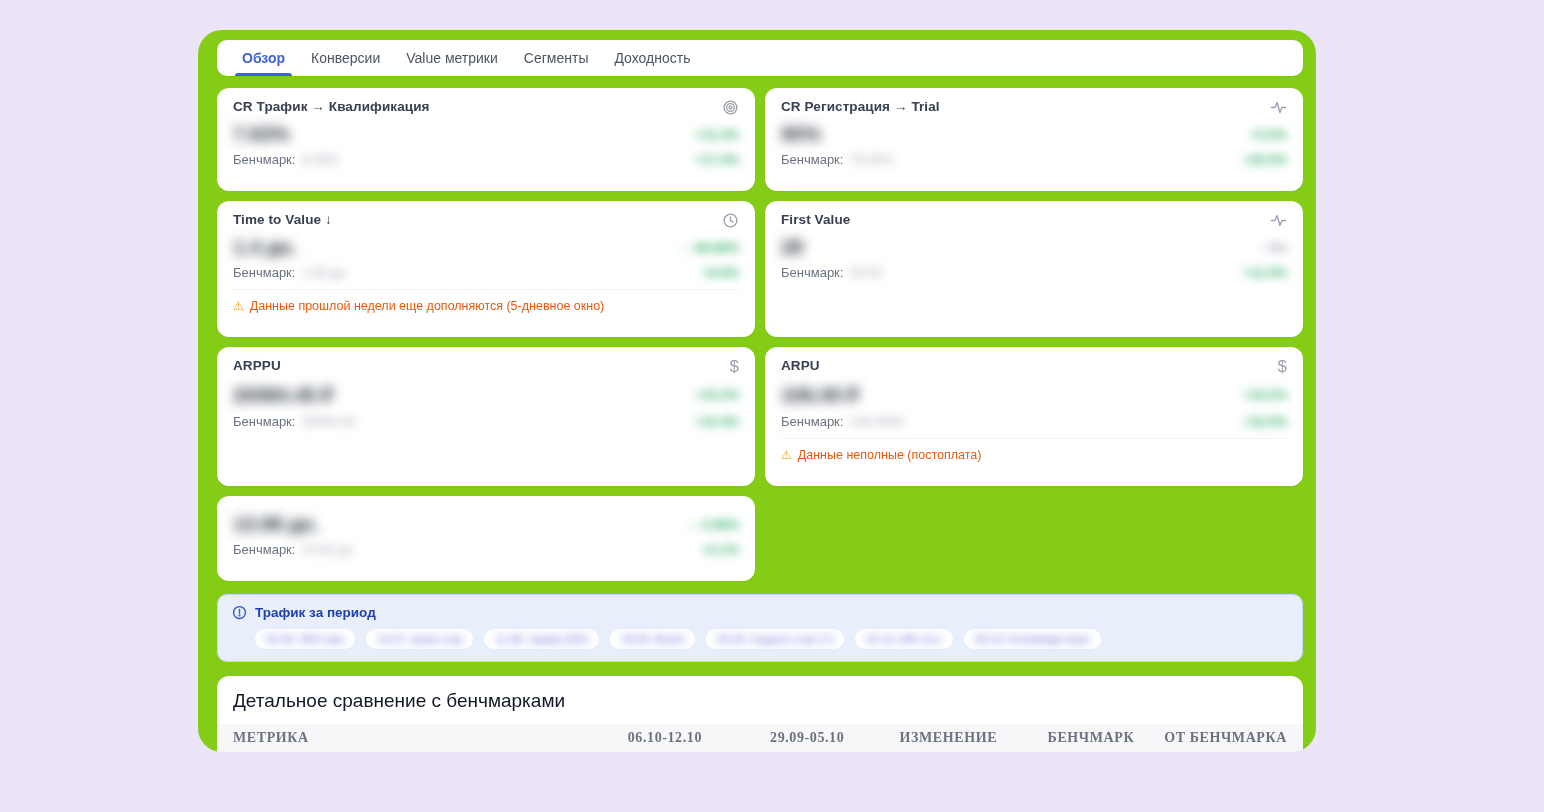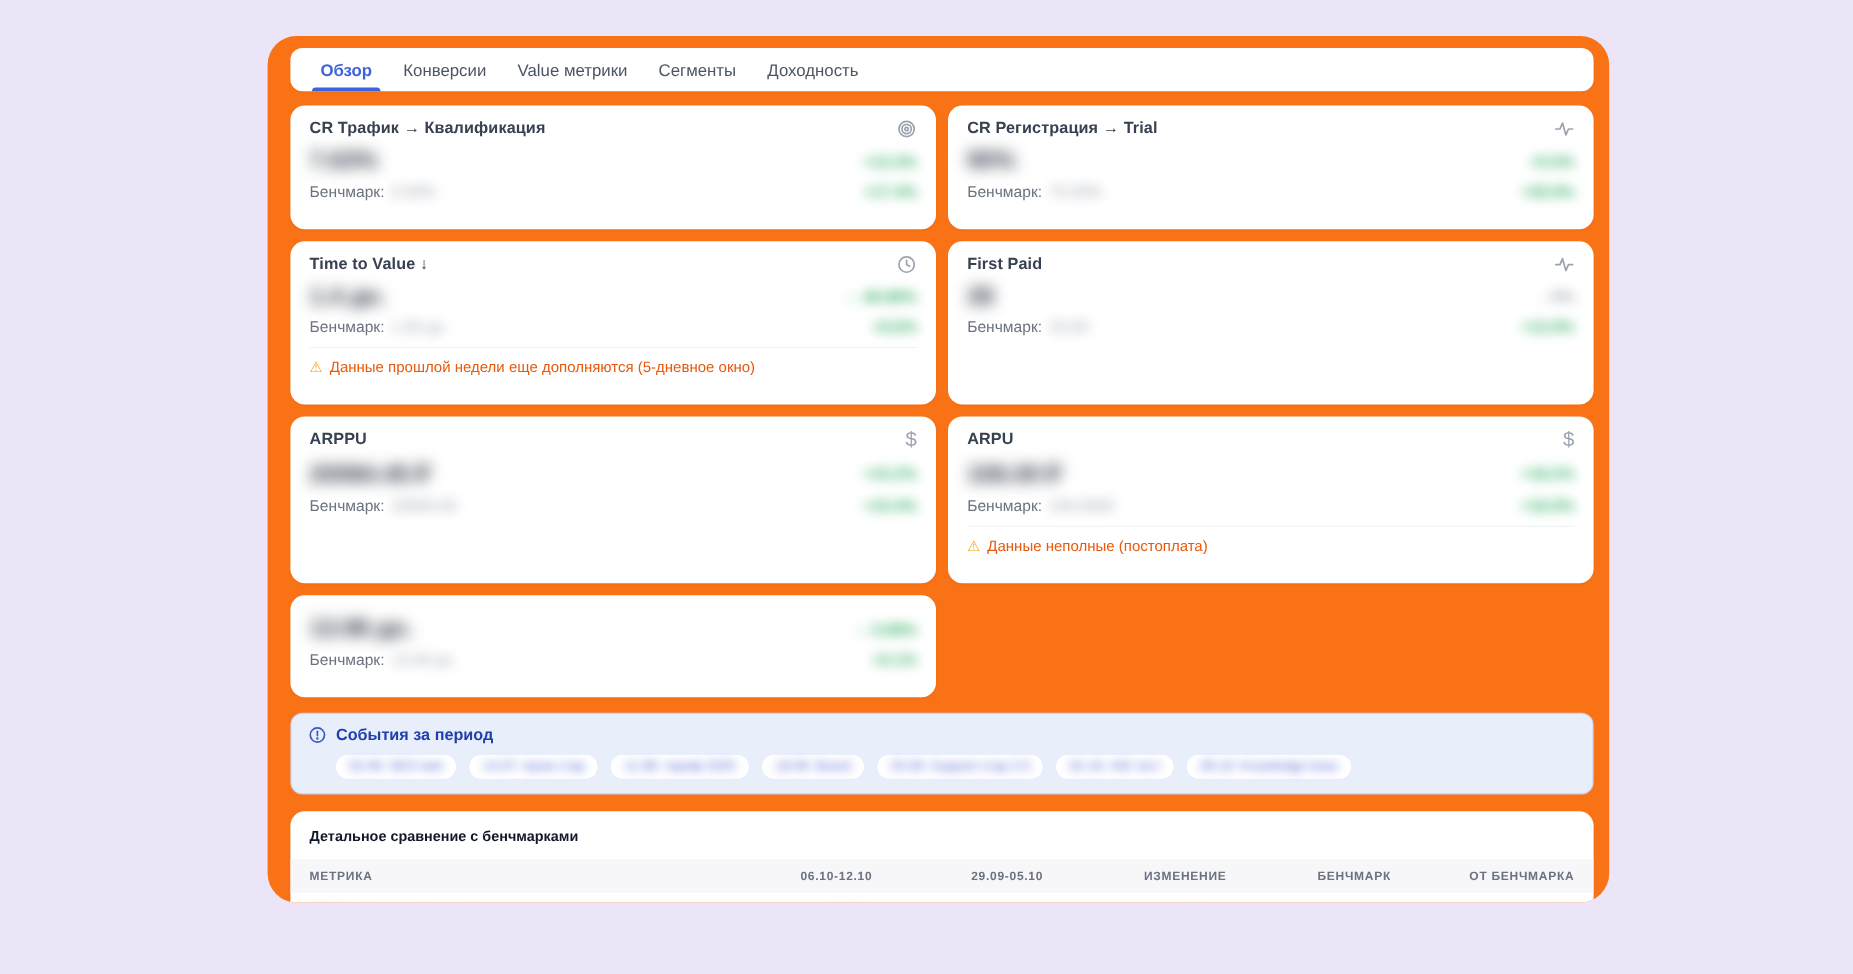"Обзор" .panel { background: #f97316 -> #84cc16; left: 223px -> 198px }
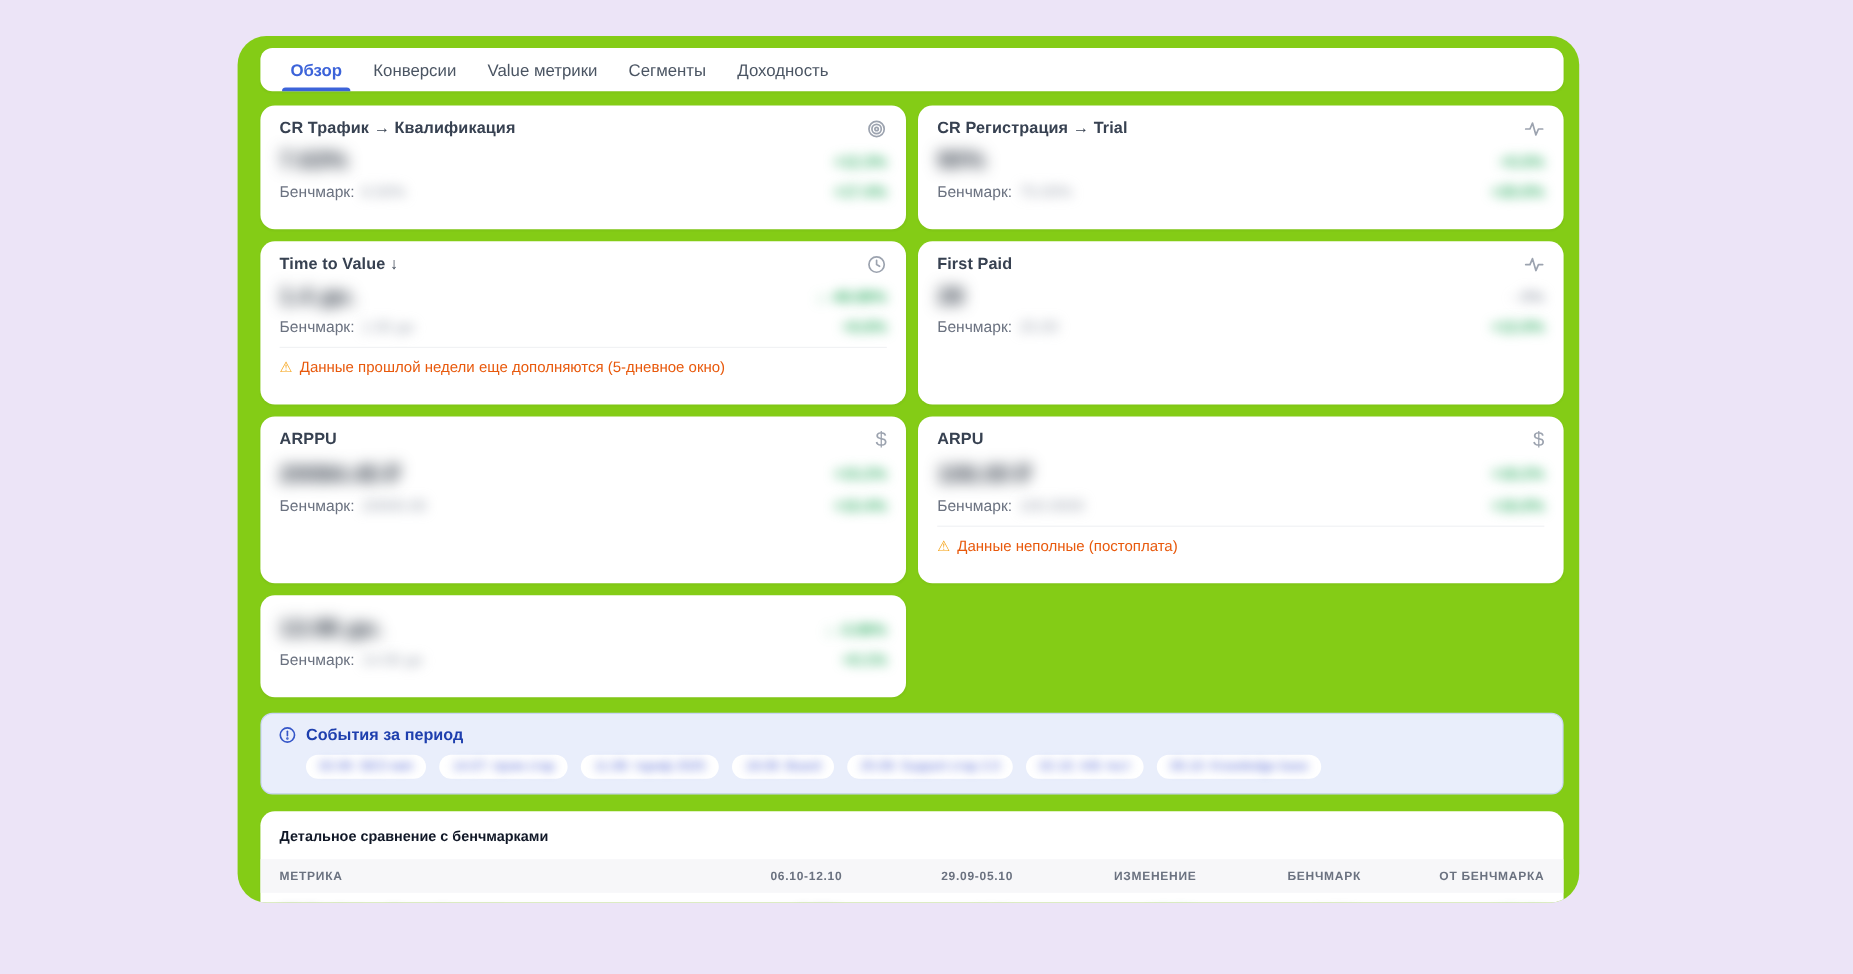"First Paid" span.card-title { text: Paid -> Value }
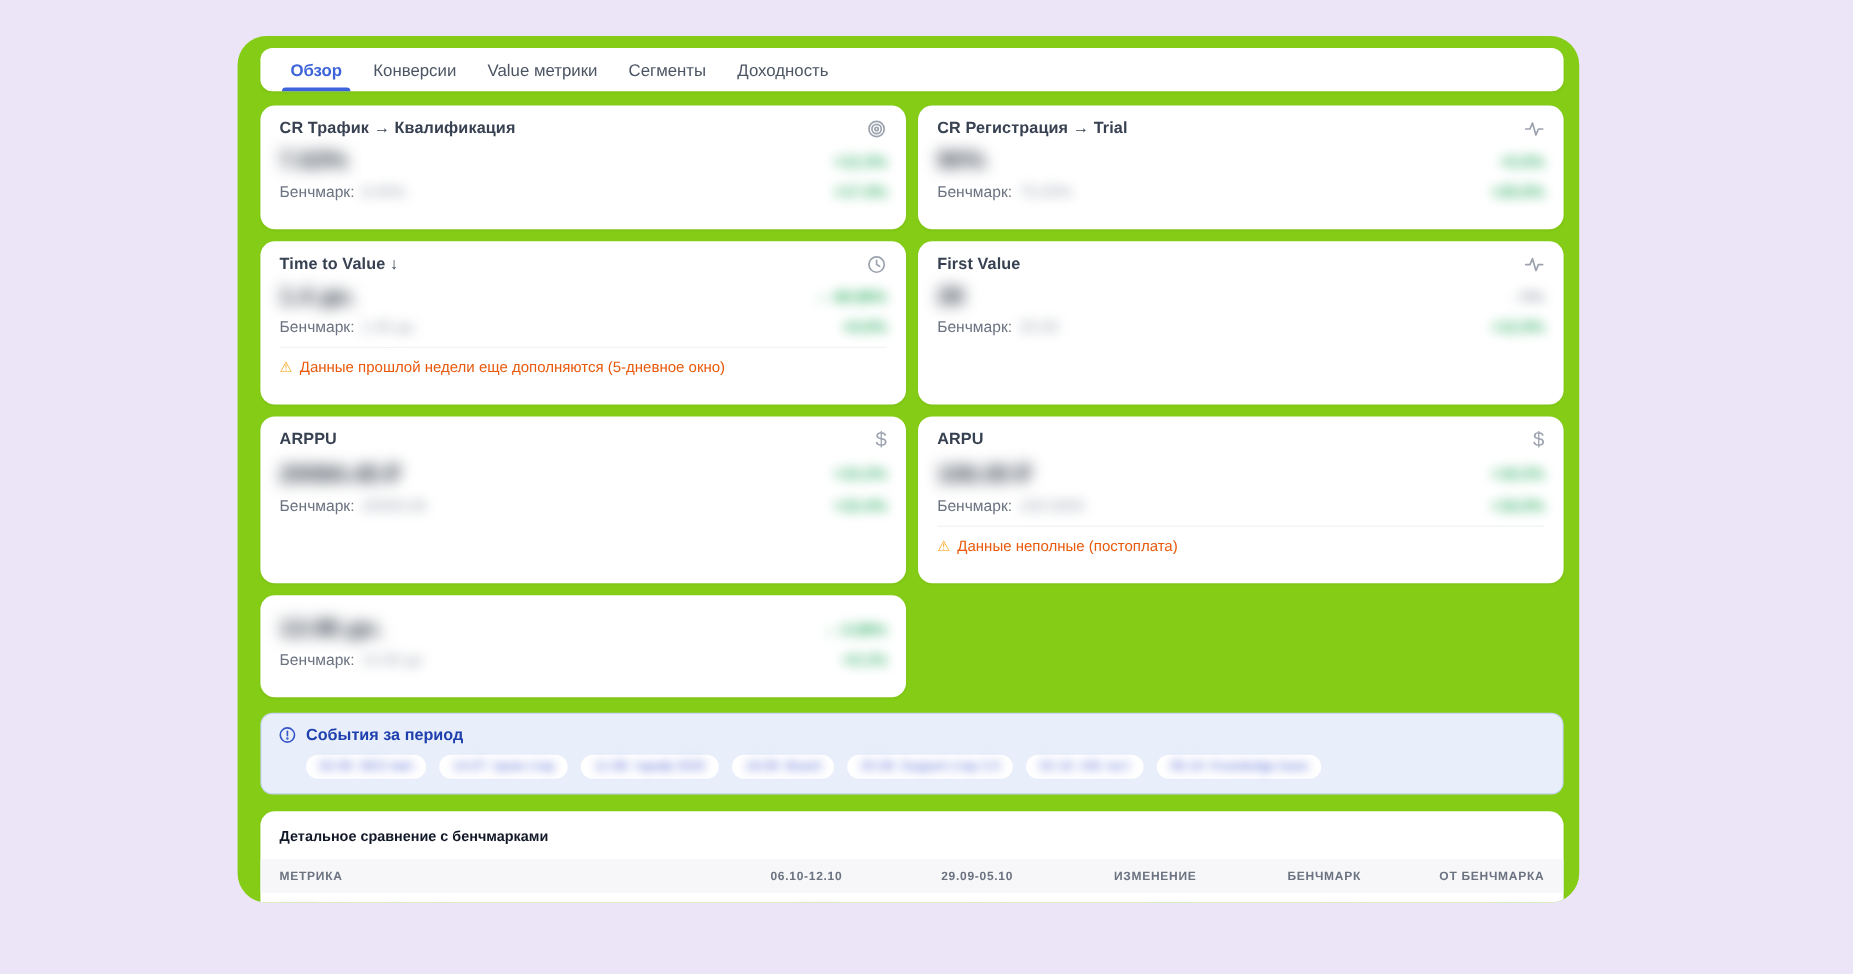"События за период" span.events-title { text: События -> Трафик }
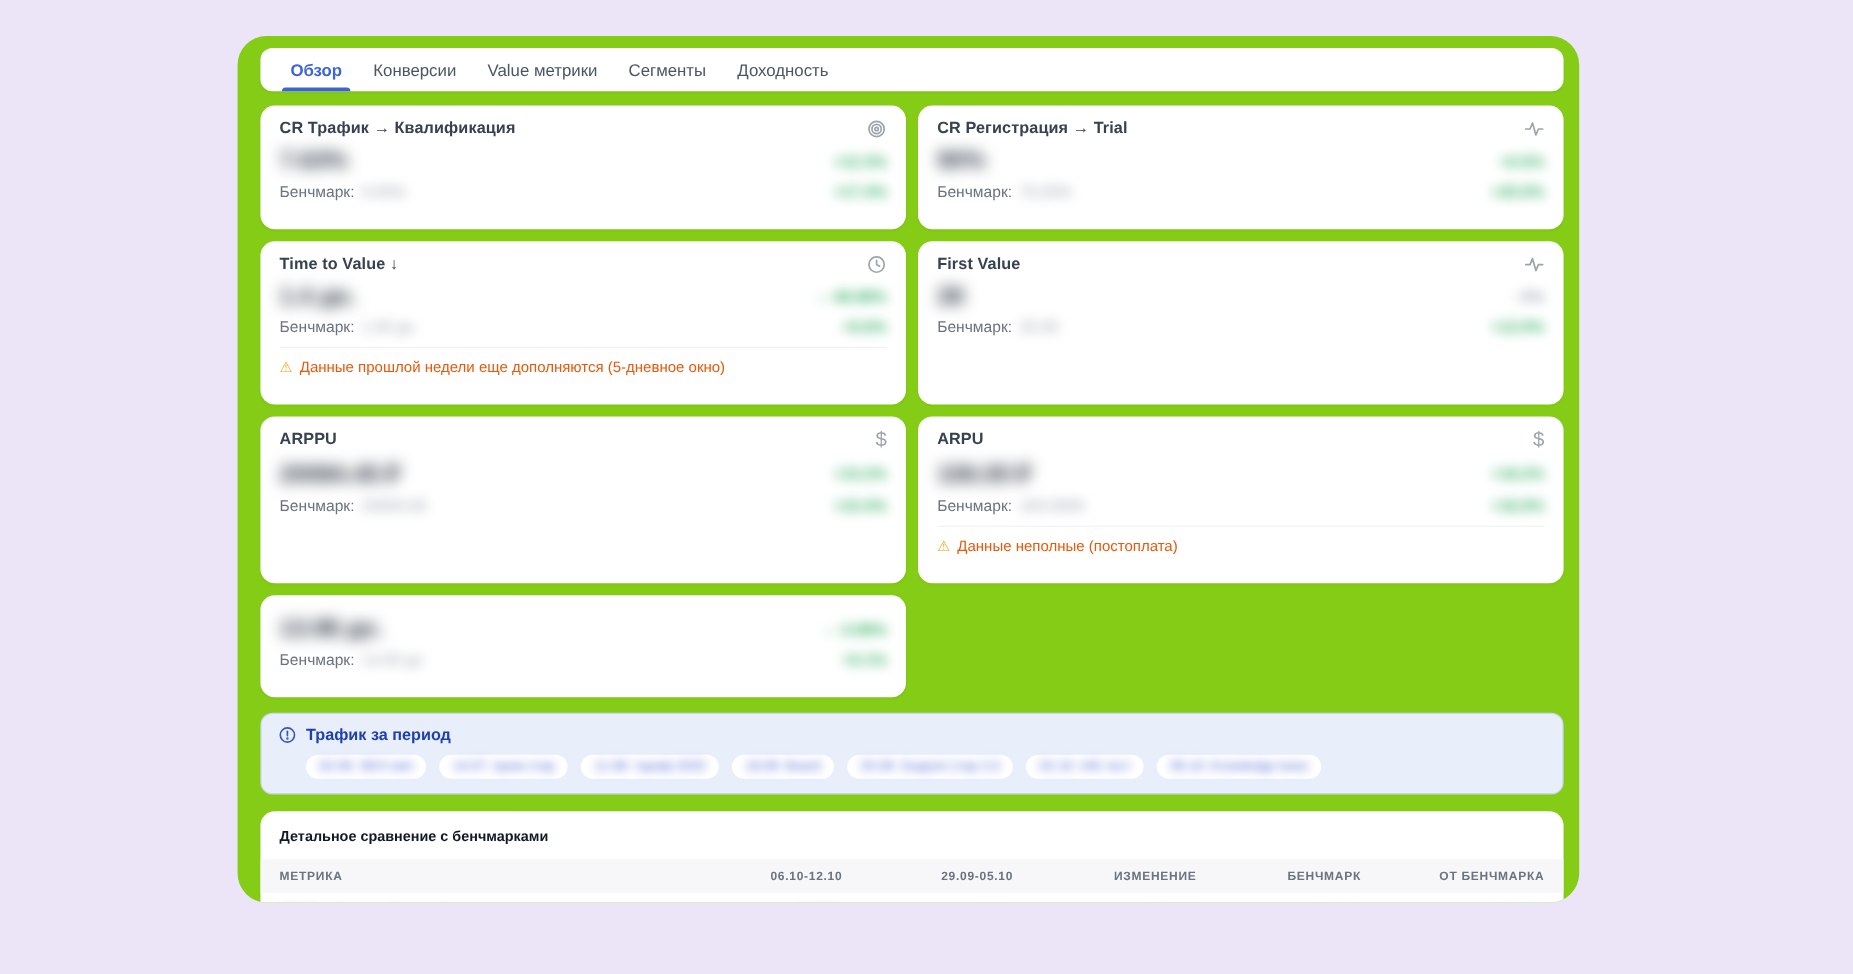"Детальное сравнение с бенчмарками" .table-title { font-size: 12px -> 19px; font-weight: 700 -> 400 }
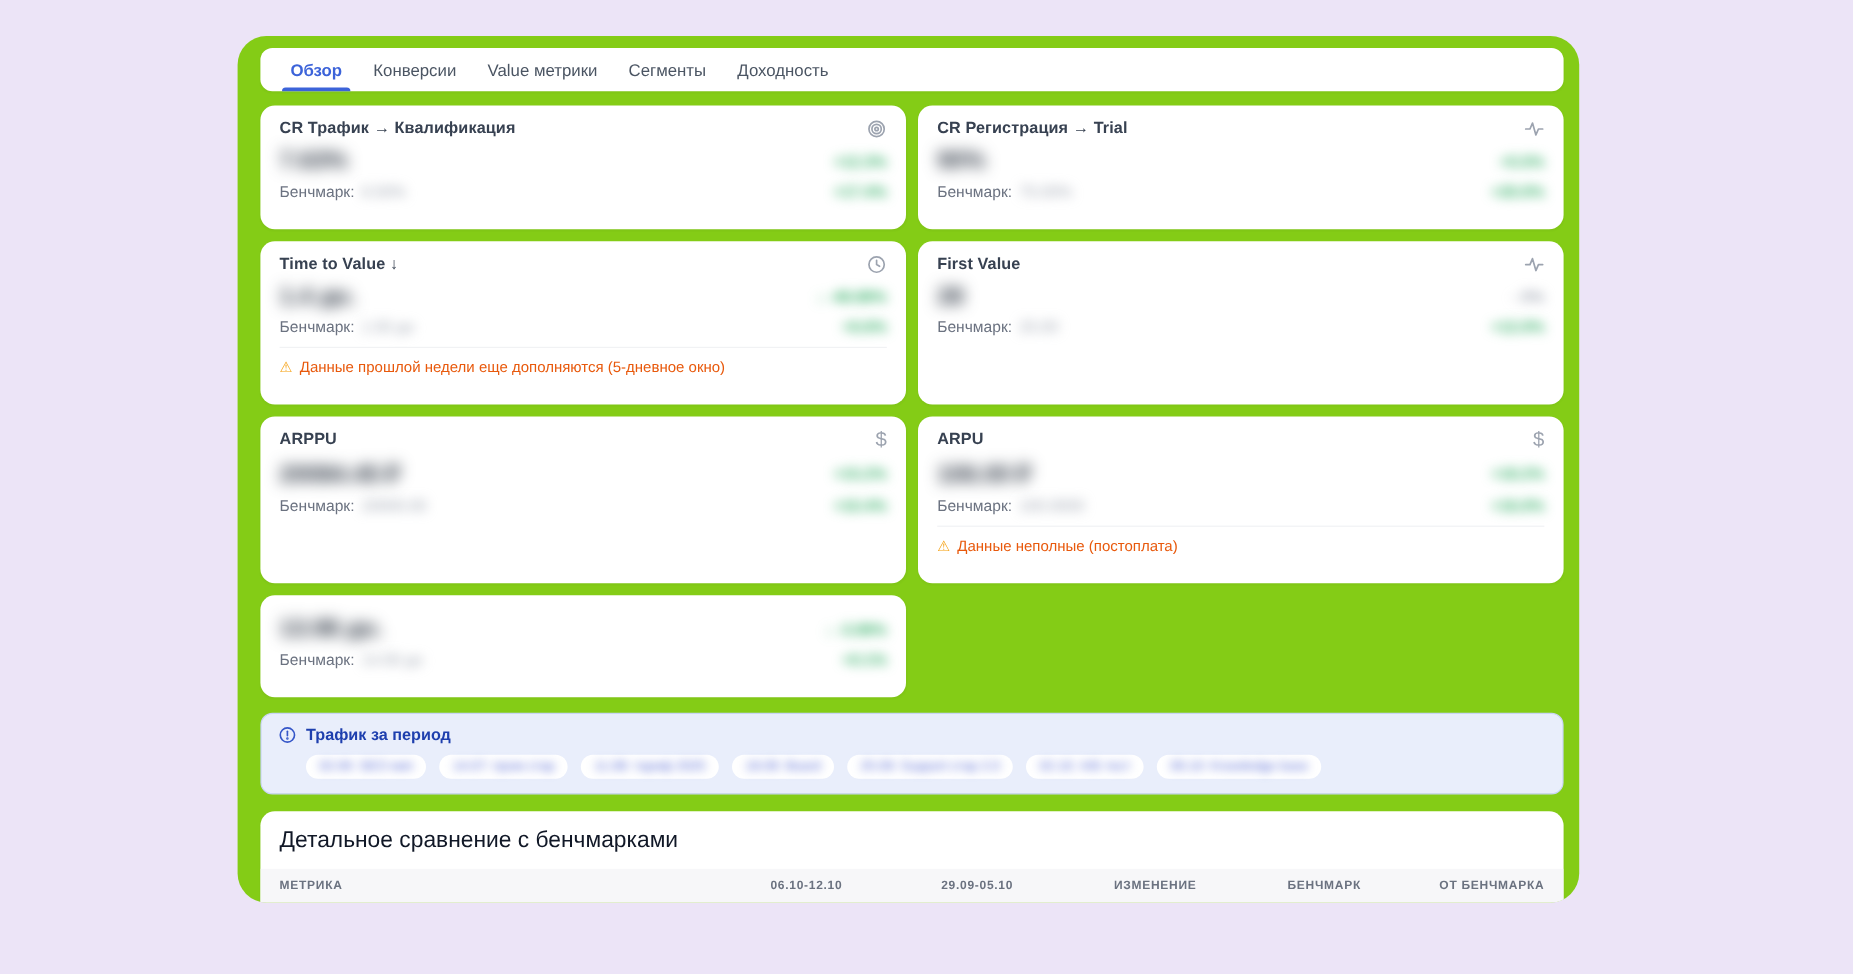"МЕТРИКА" .thead { font-family: none -> Liberation Serif, serif; font-size: 10px -> 14px }
